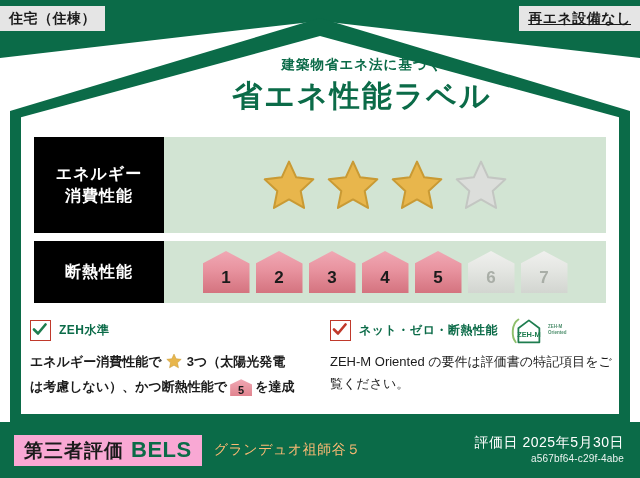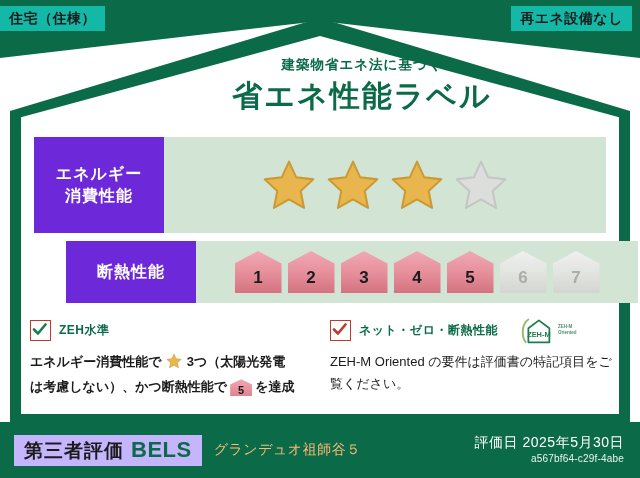"住宅（住棟）" .corner-tag { background: #14b8a6 -> #e5e5e5 }
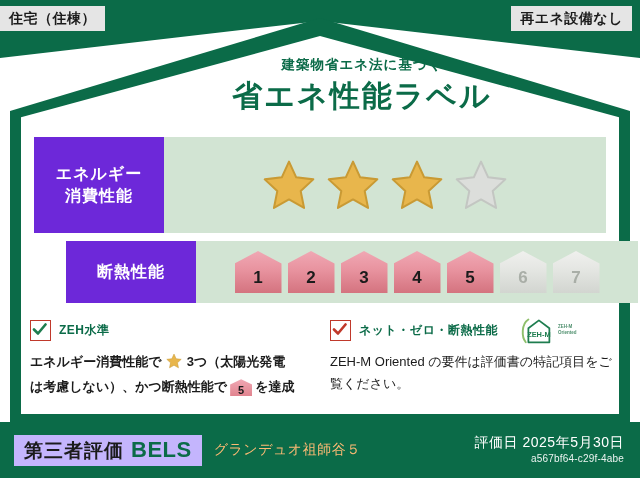"再エネ設備なし" .corner-tag.right { right: 8px -> 0px; text-decoration: none -> underline }
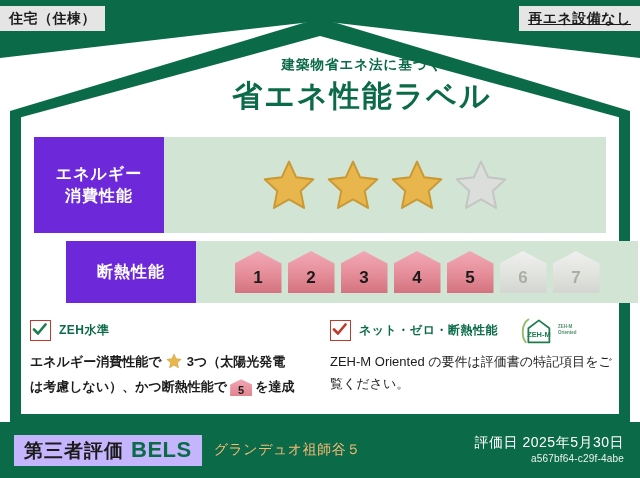"エネルギー" .metric-key { background: #6d28d9 -> #000000 }
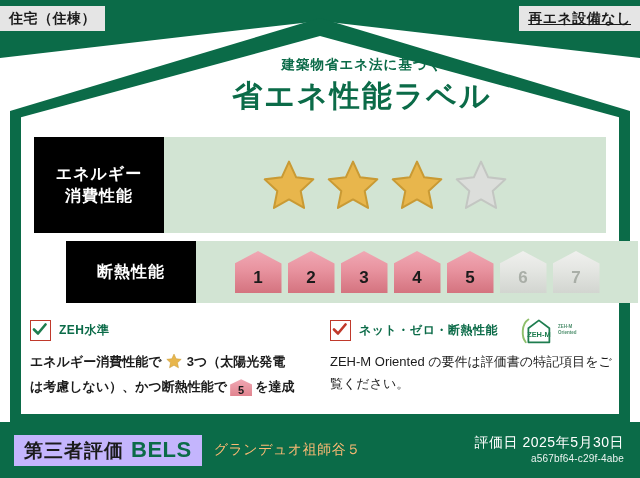"断熱性能" #row-insul { margin-left: 32px -> none }
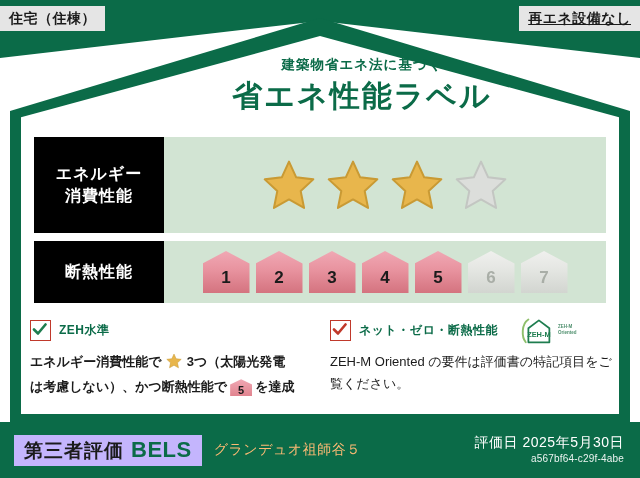"ZEH-M" .zehm-logo { margin-left: 14px -> 4px }
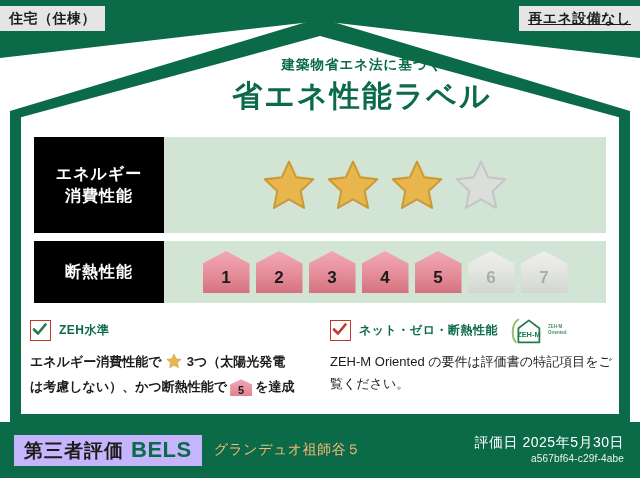"第三者評価" .bels-tag { background: #c4b5fd -> #f9a8d4 }
